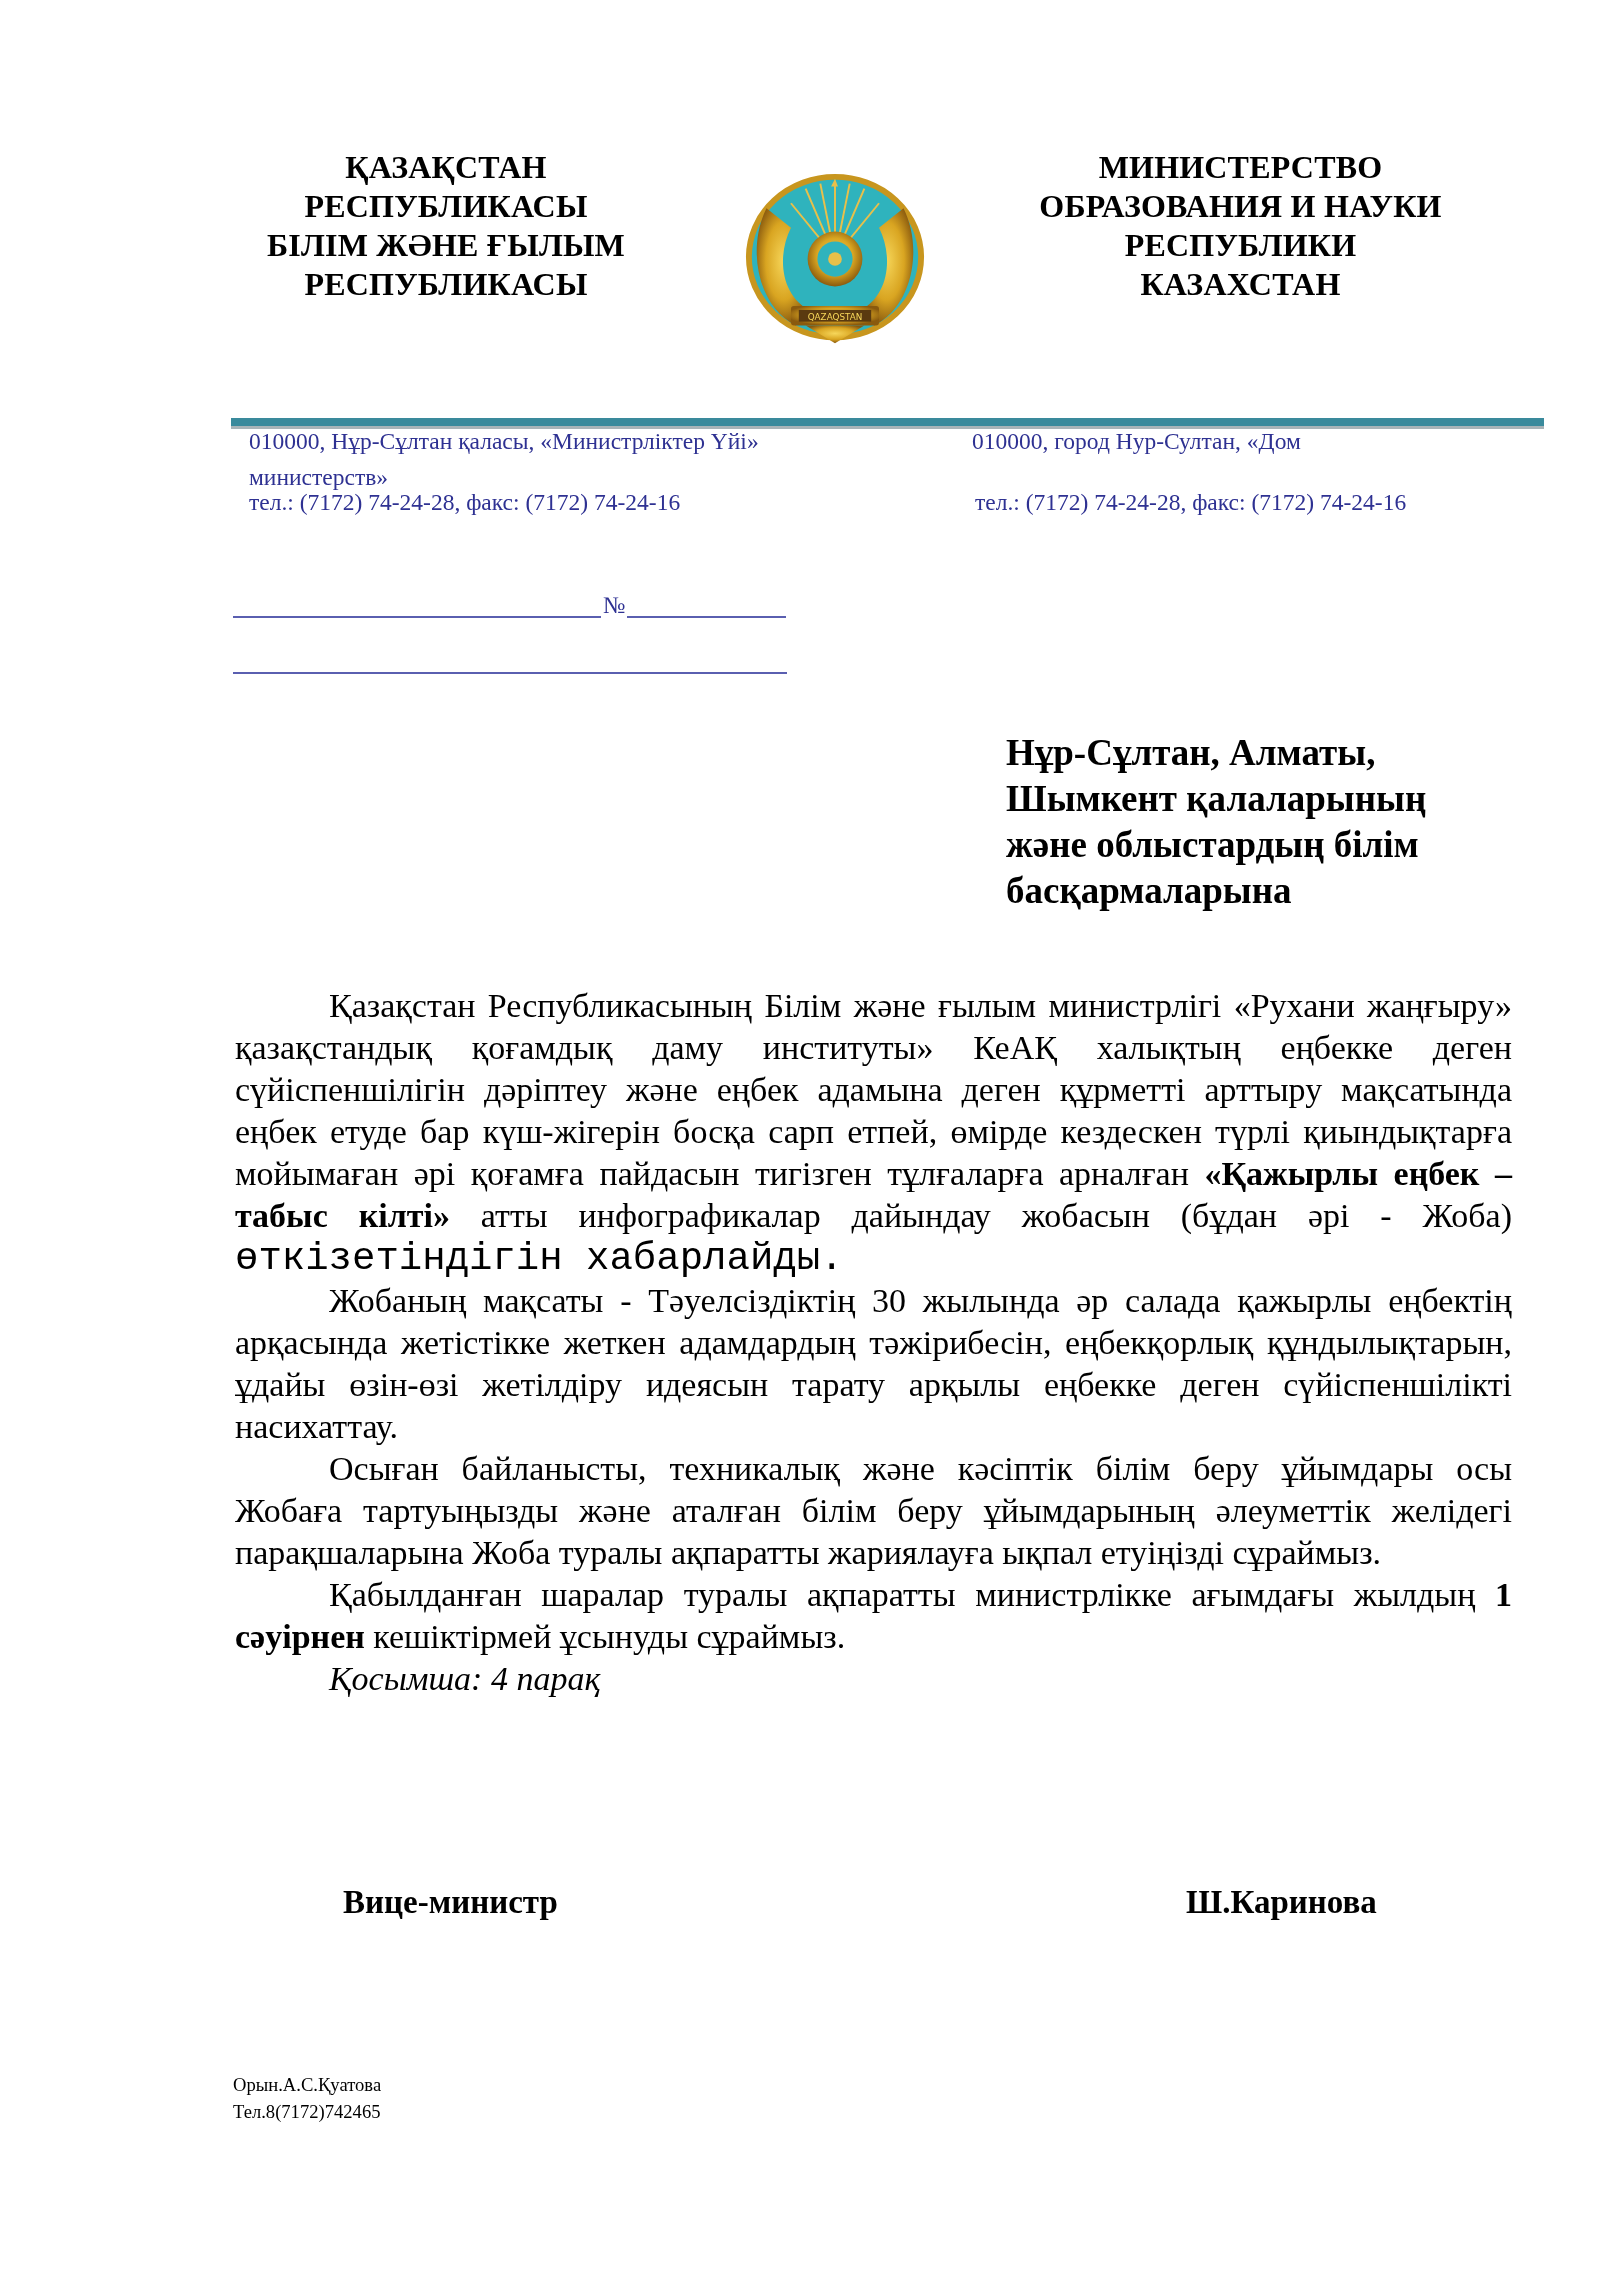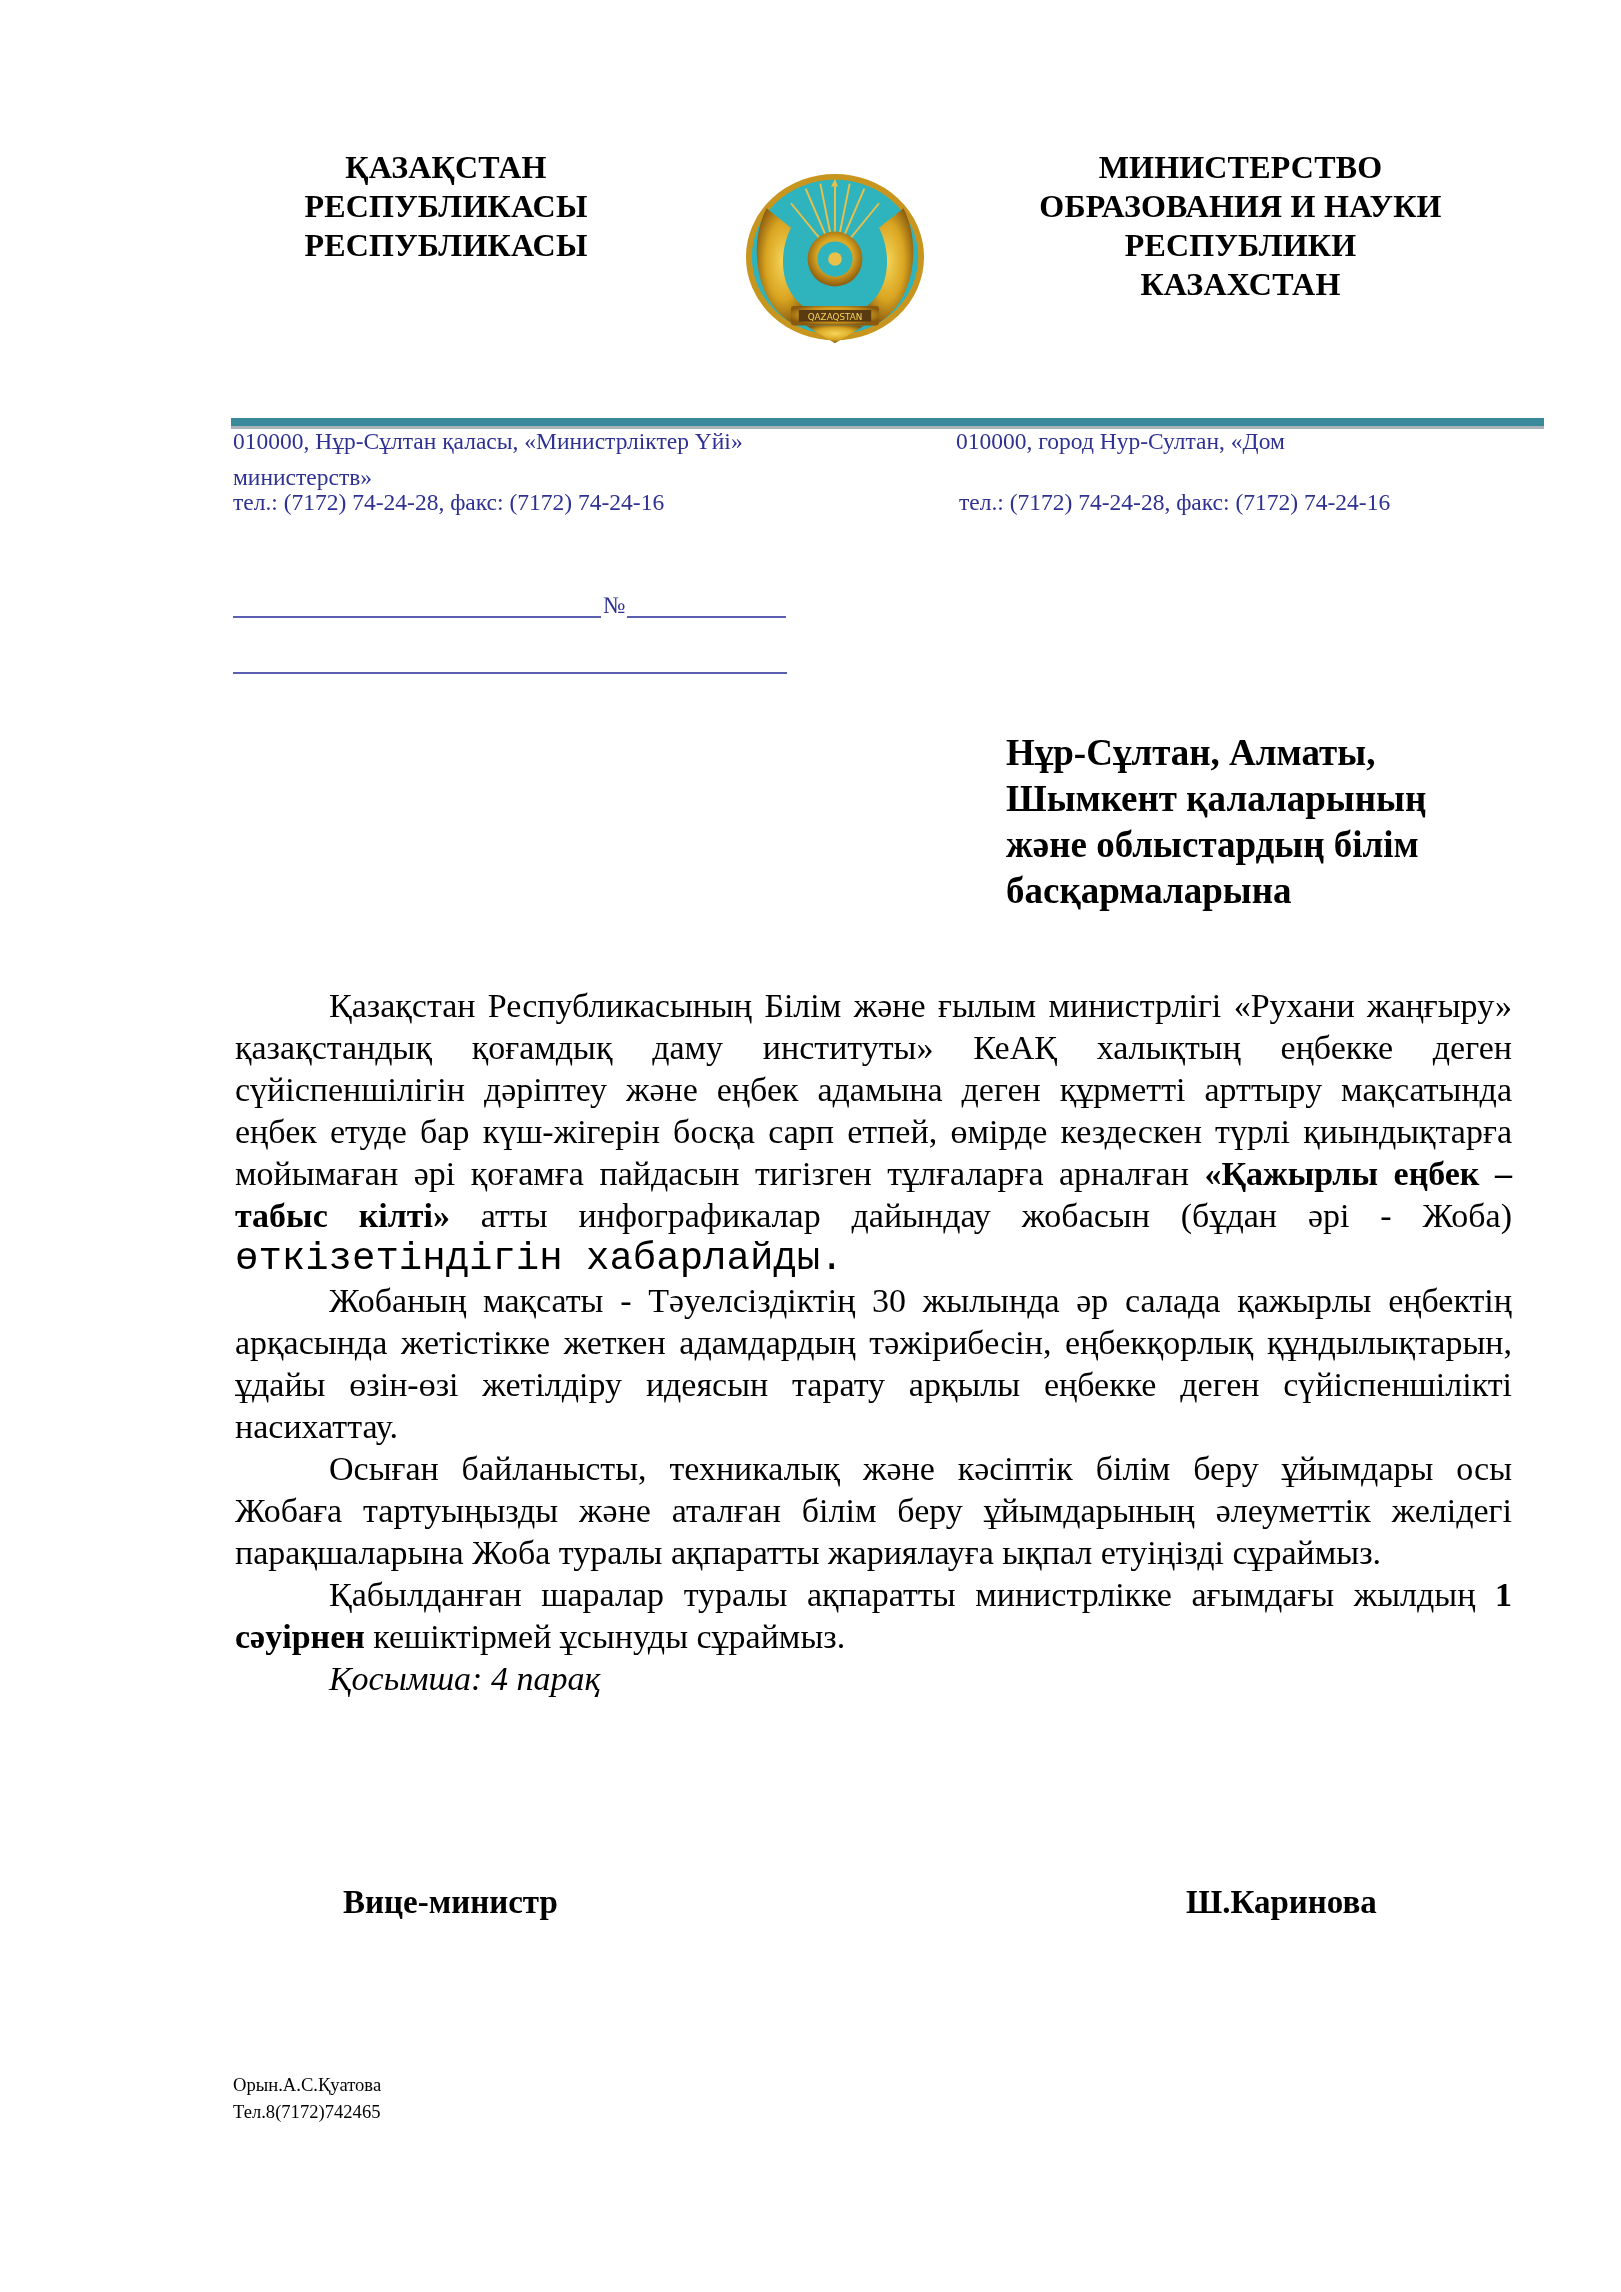"БІЛІМ ЖӘНЕ ҒЫЛЫМ" div { html: none -> <div>БІЛІМ ЖӘНЕ ҒЫЛЫМ</div> }
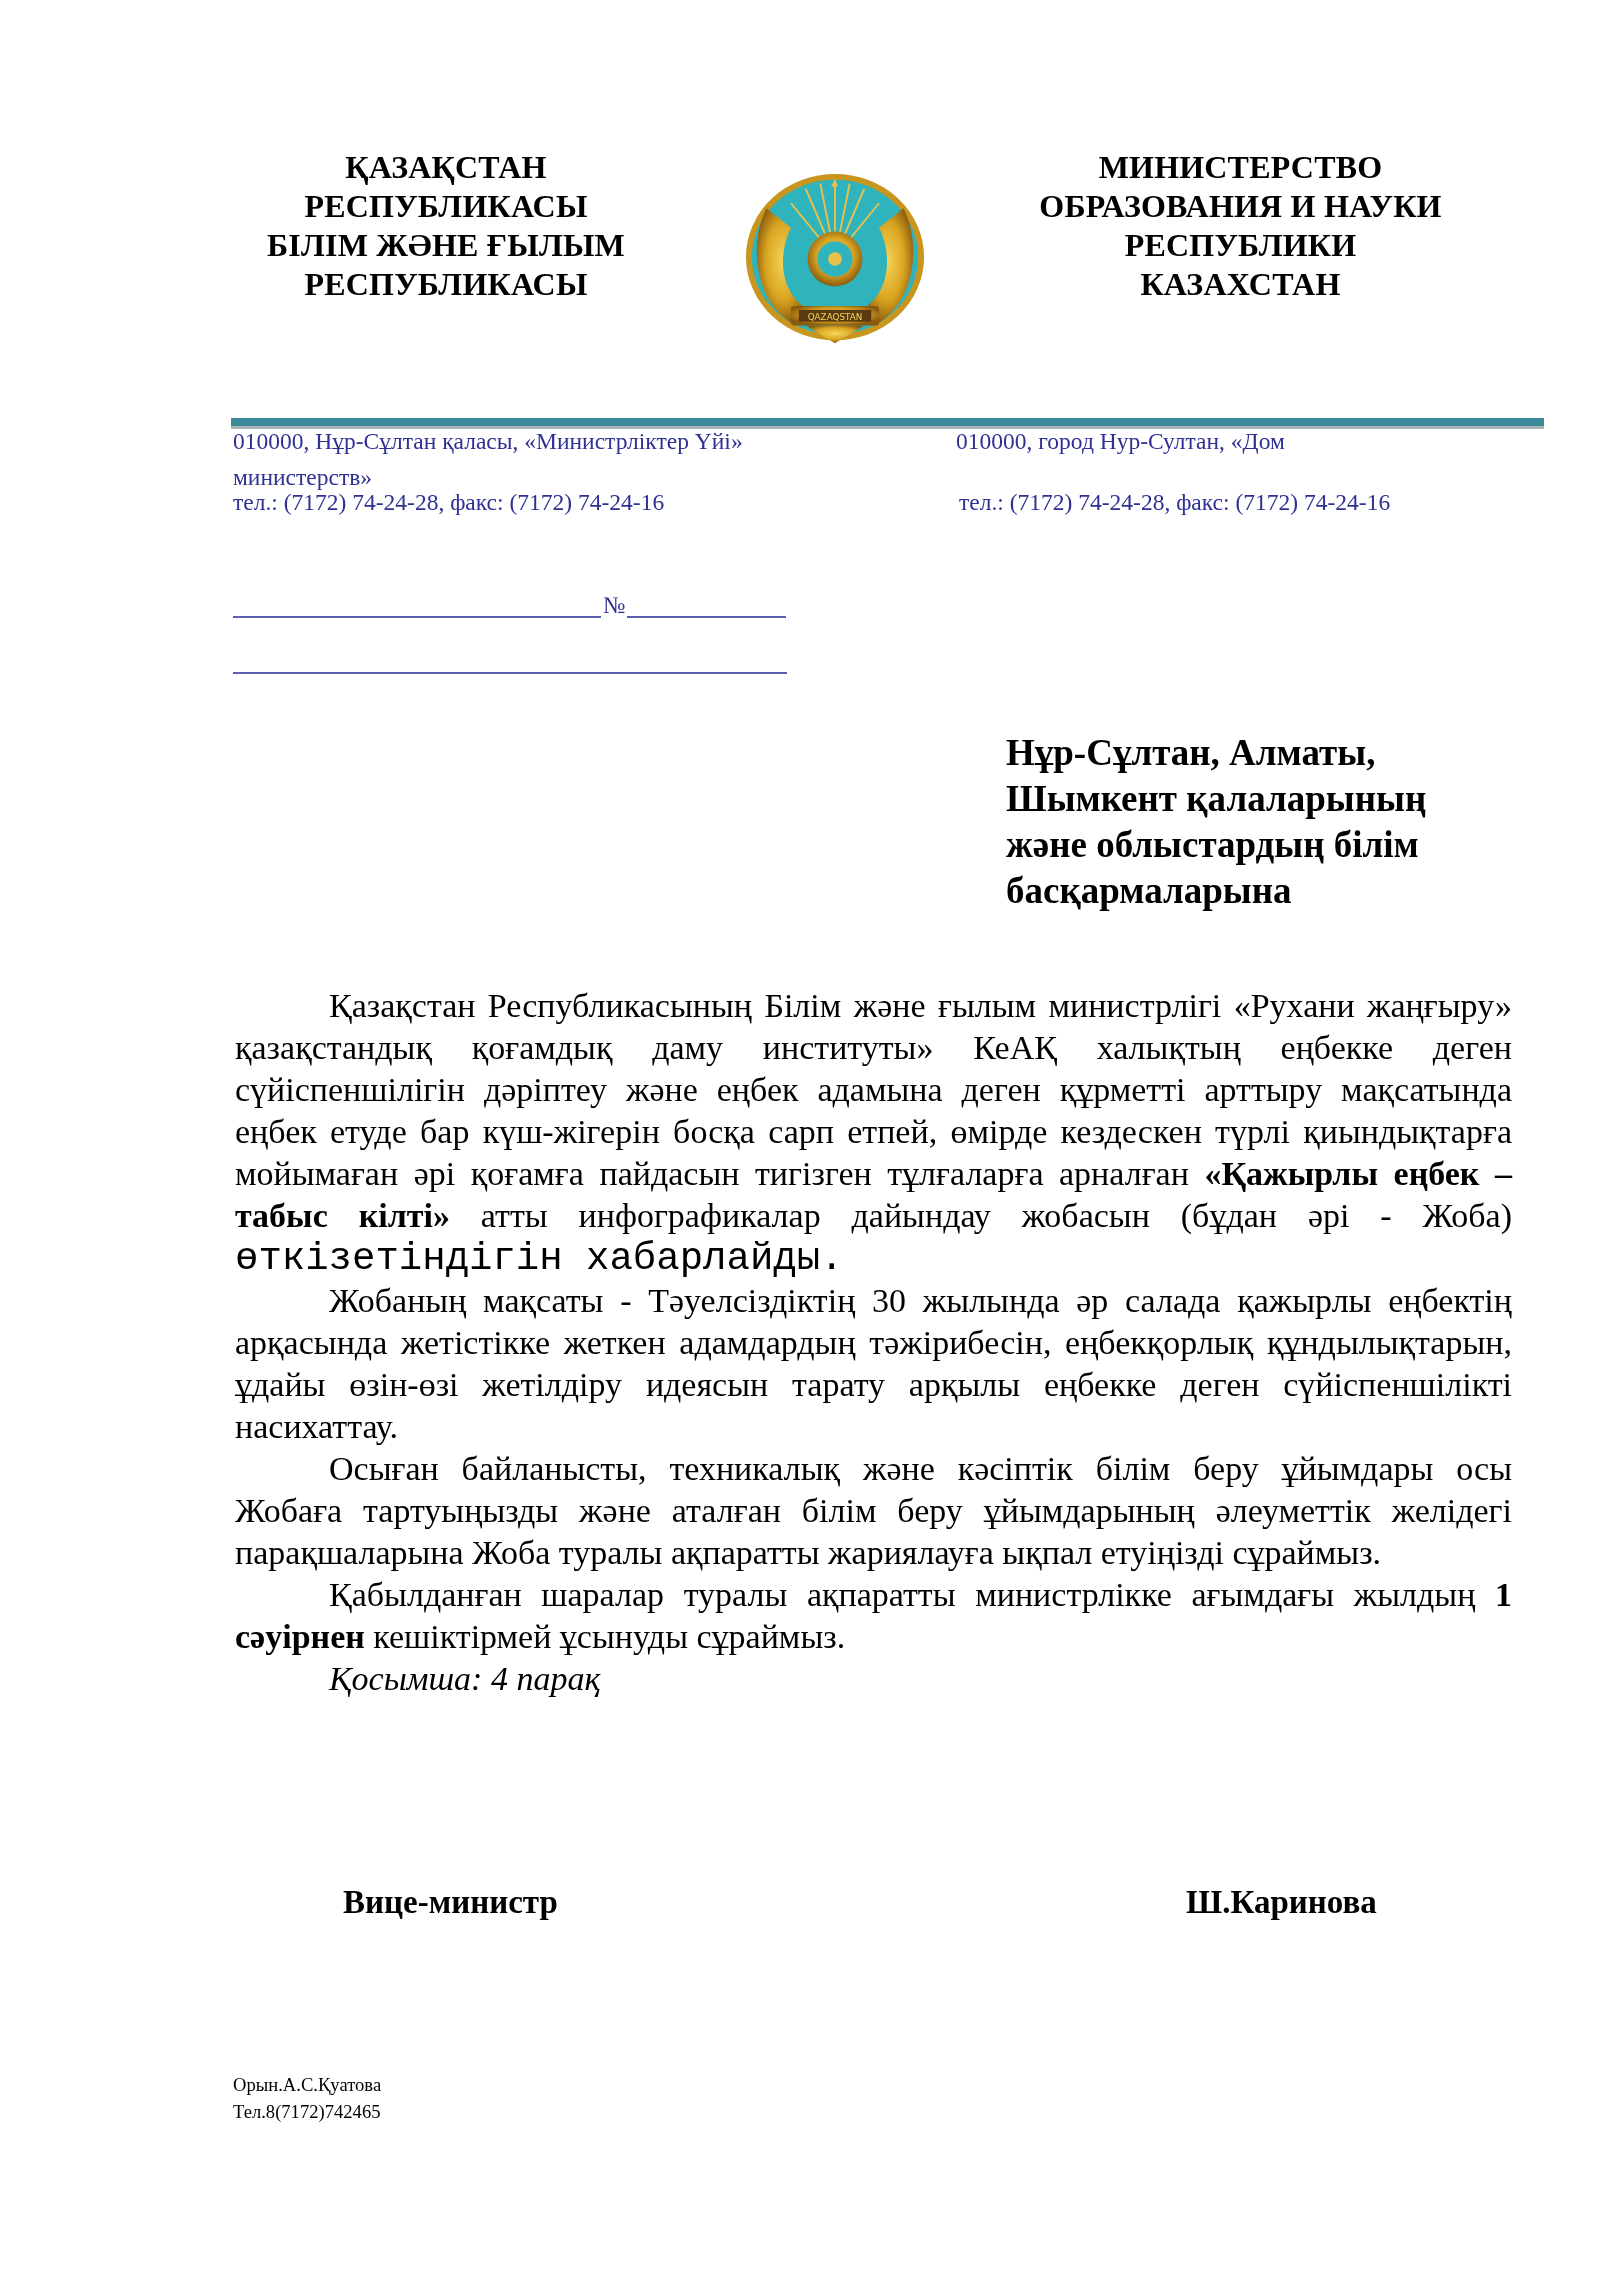"010000, Нұр-Сұлтан қаласы," .addr { margin-left: none -> 16px }
